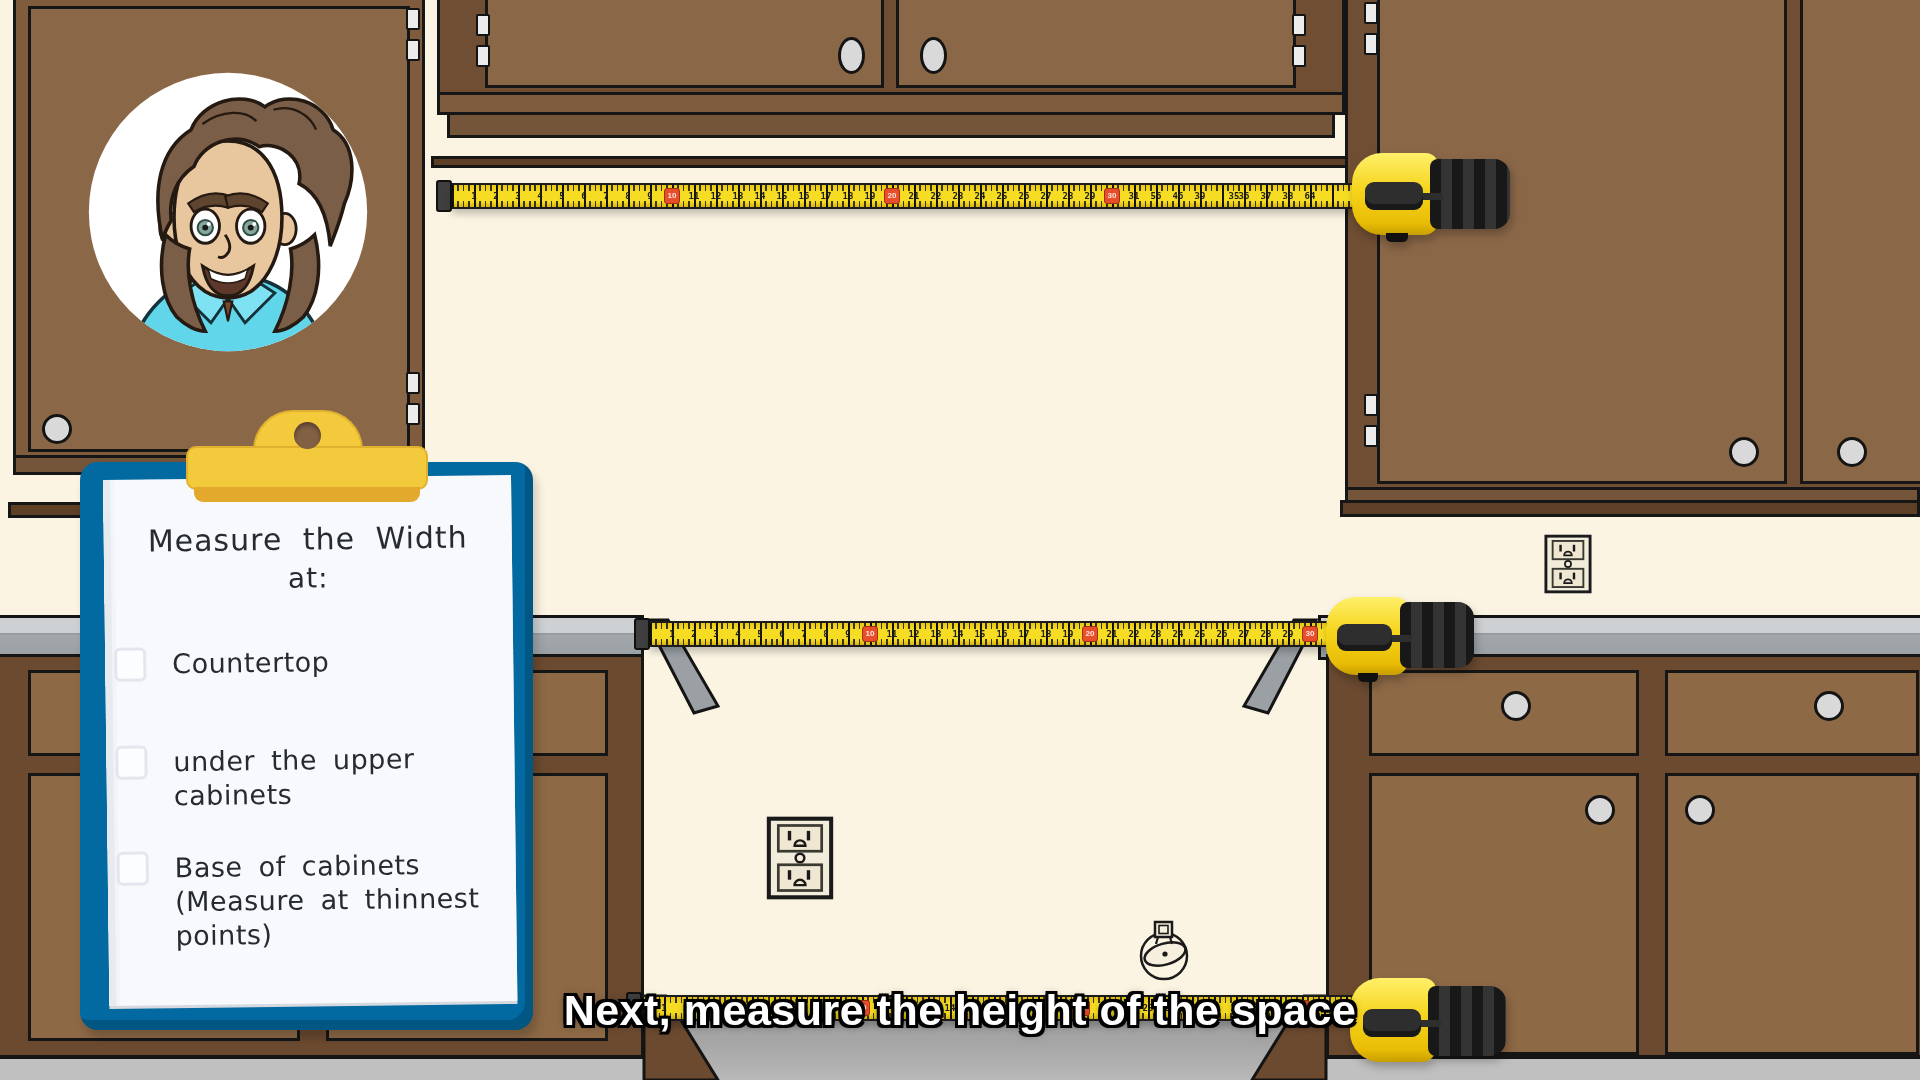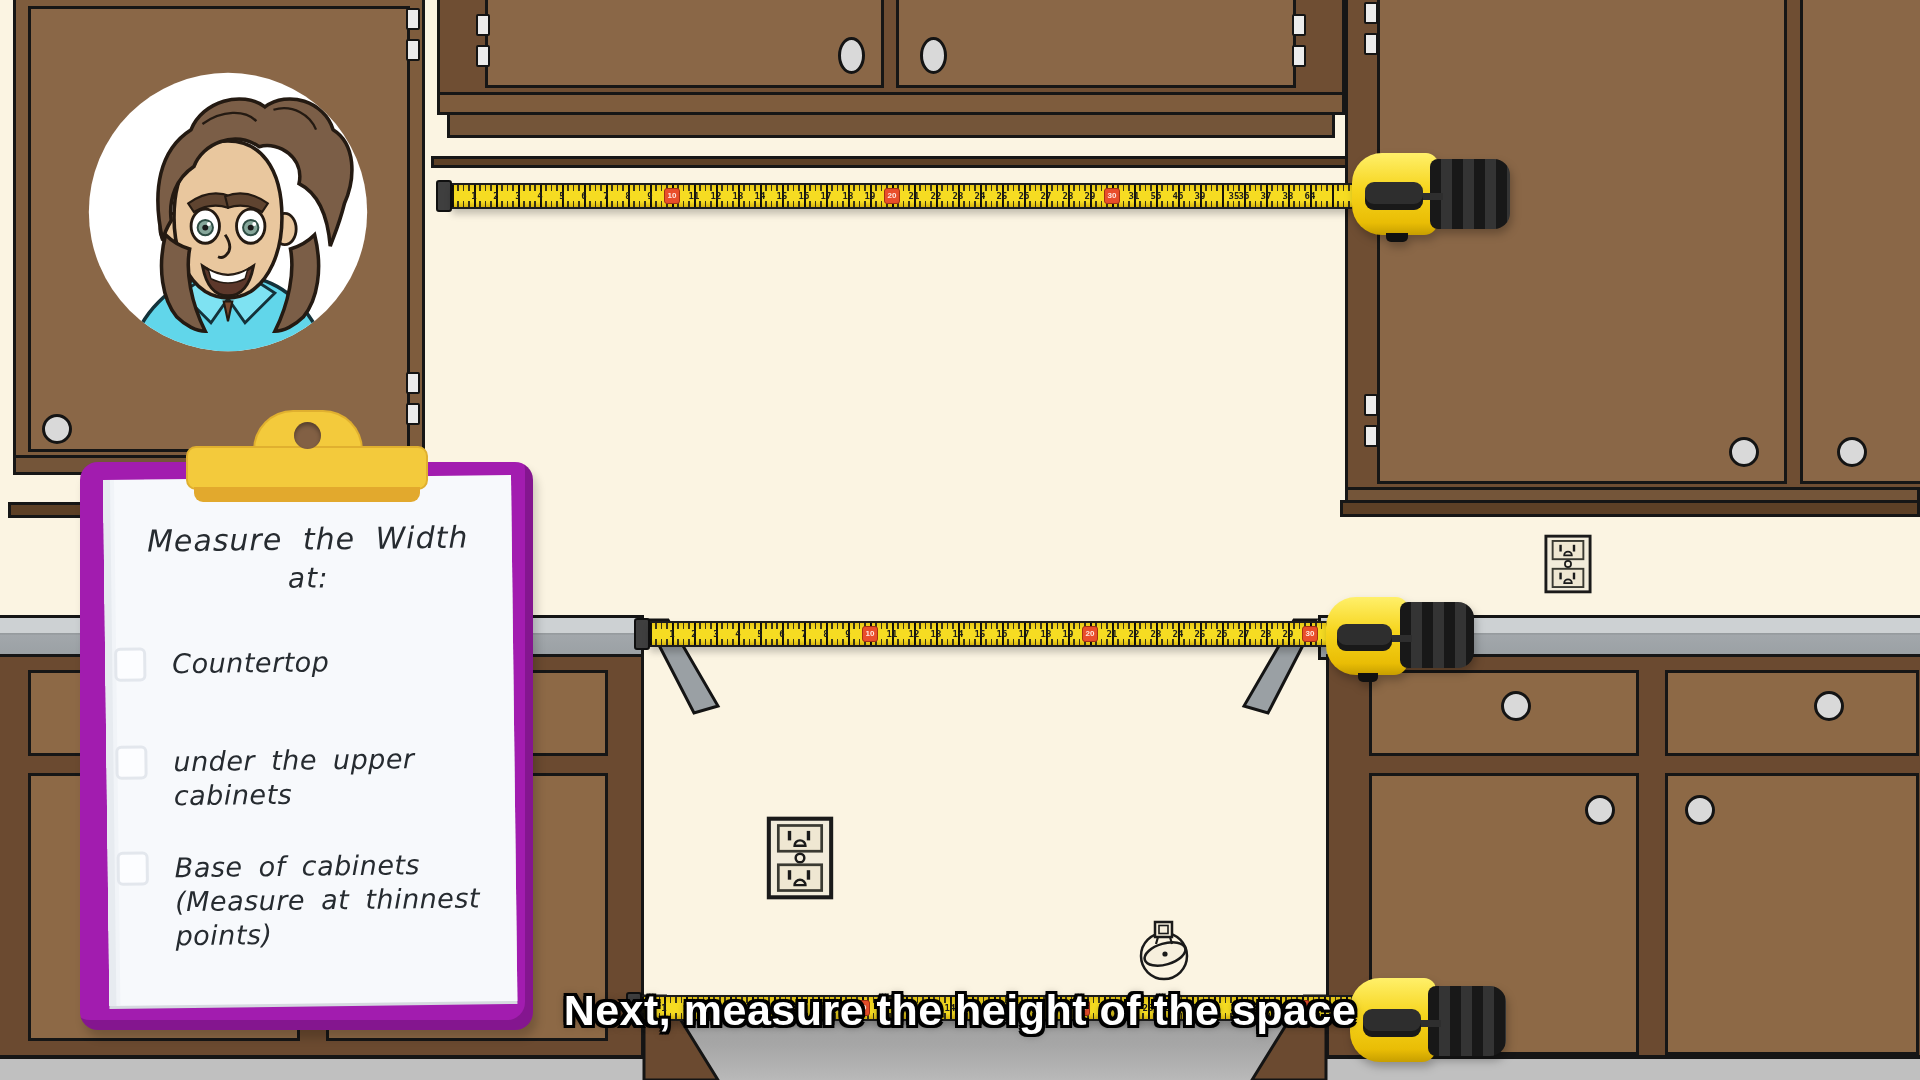"Measure the Width" .board { background: #a21caf -> #0369a1; font-style: italic -> none }
